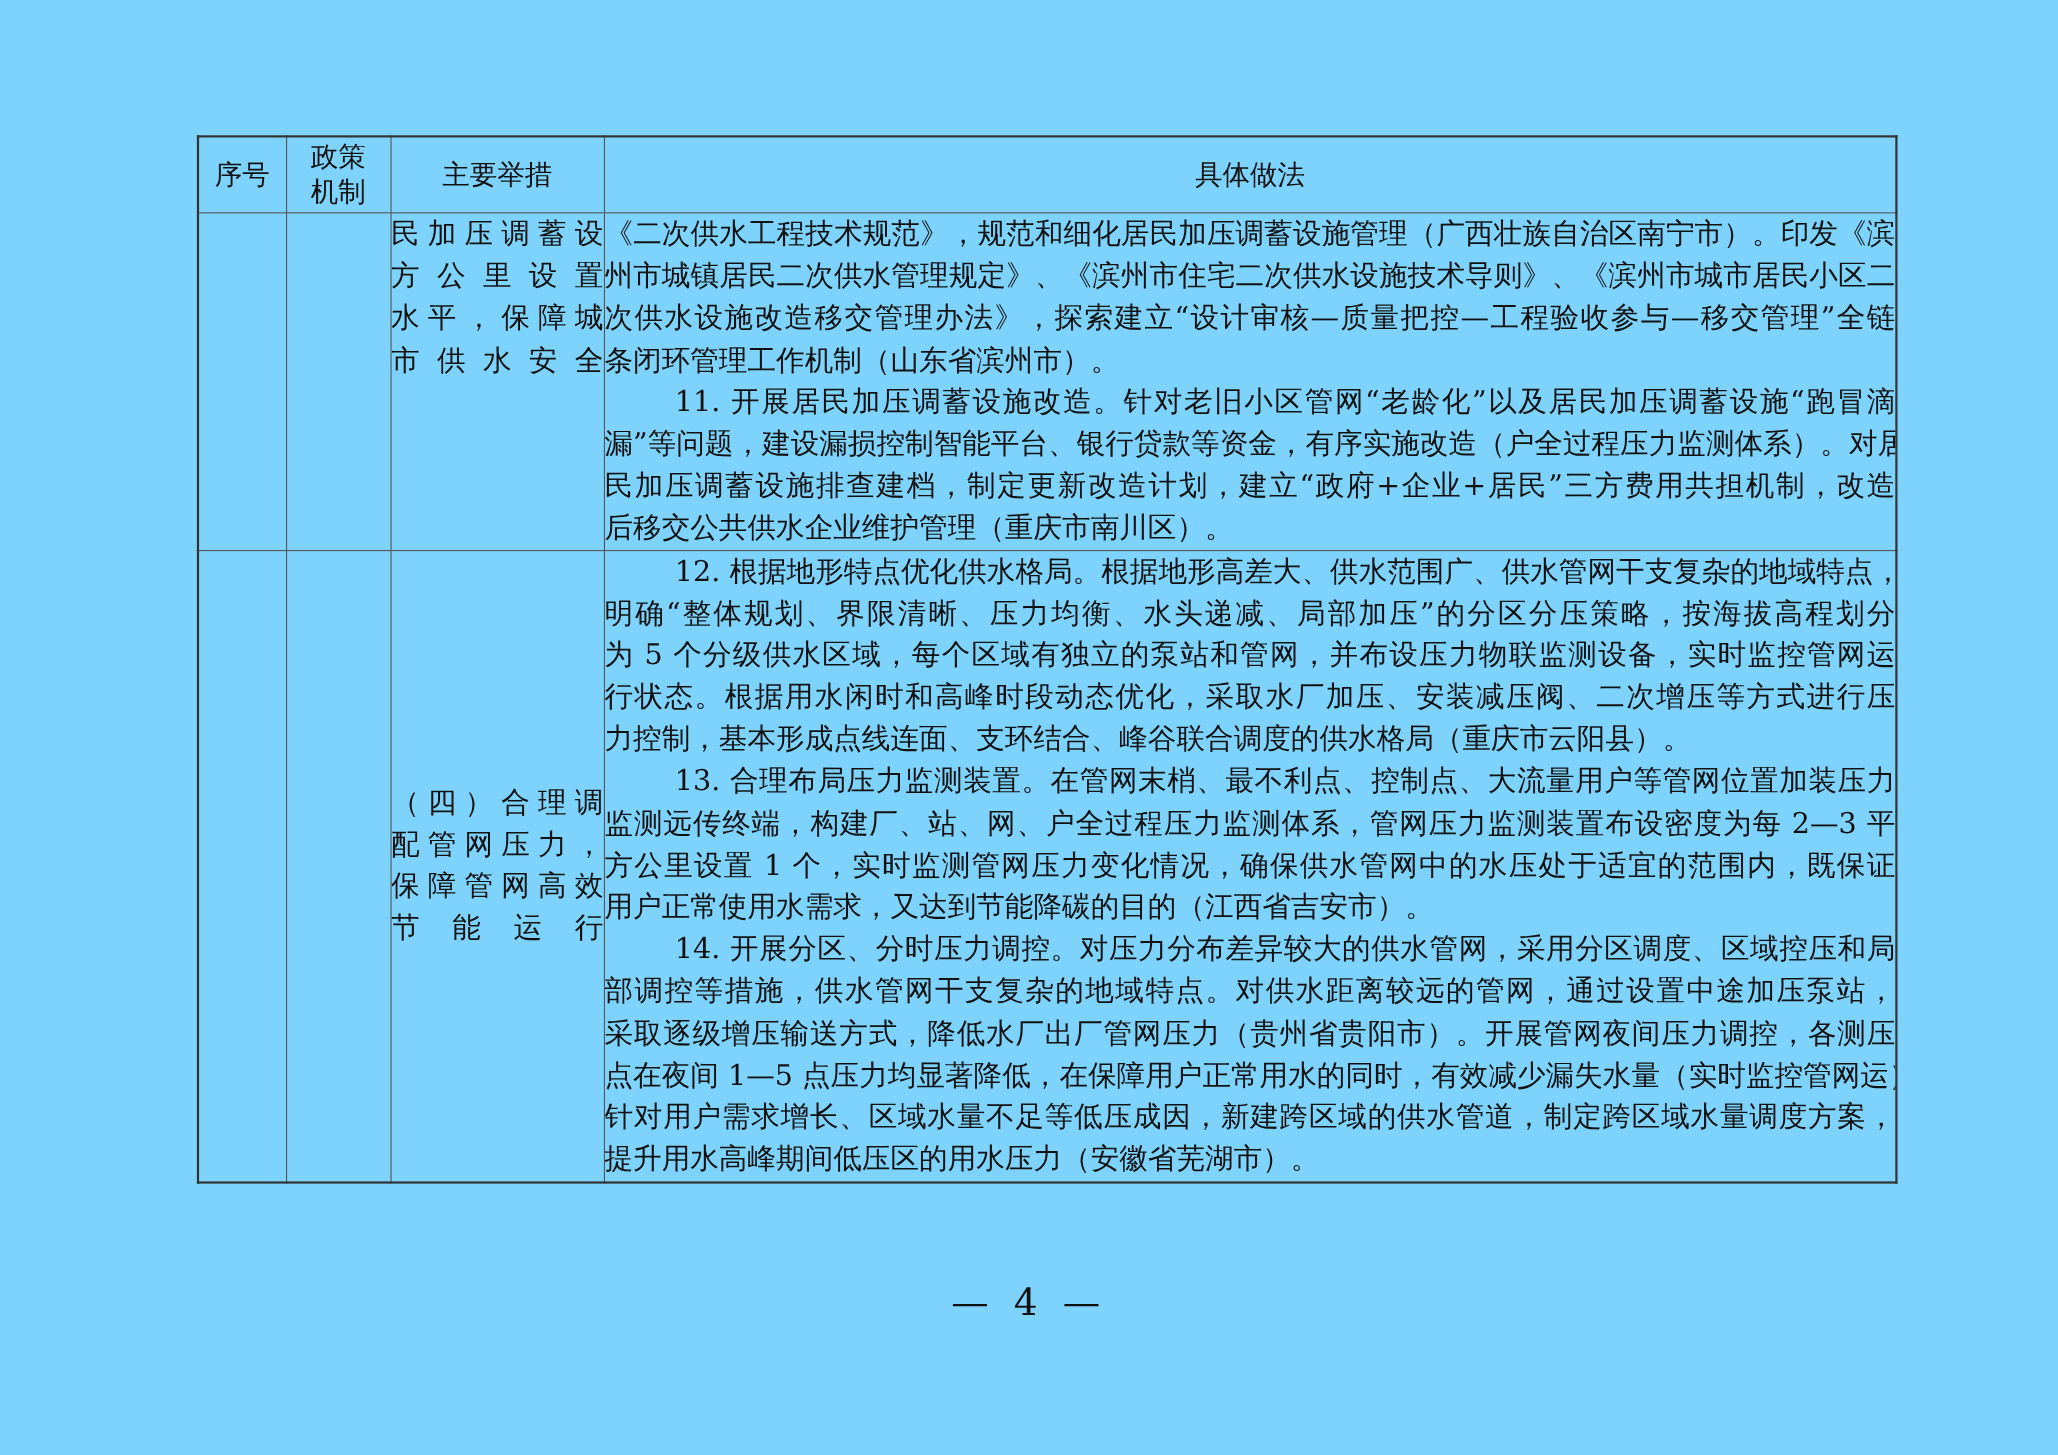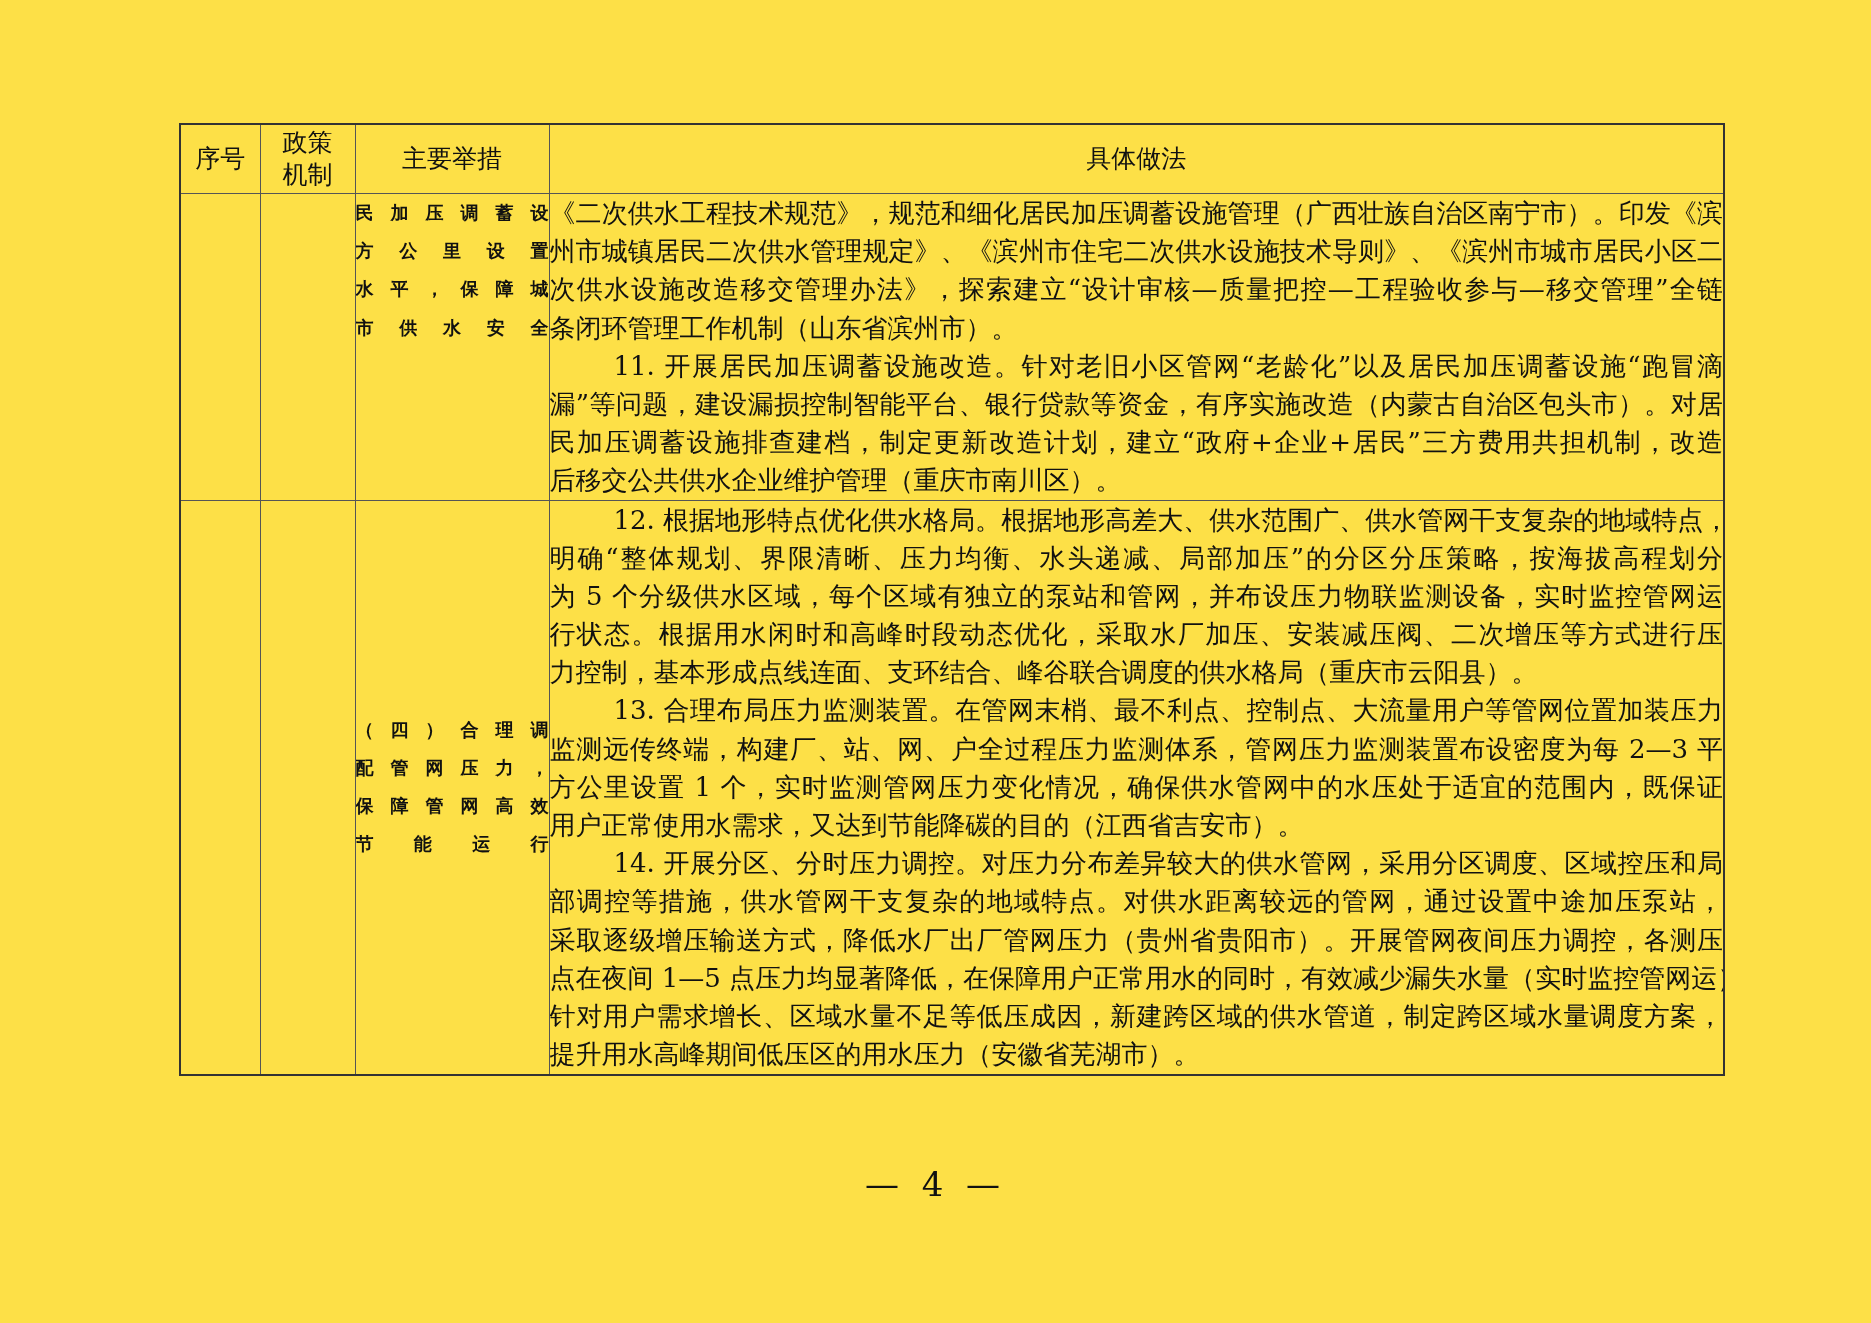"序号" .page { background: #fde047 -> #7dd3fc }
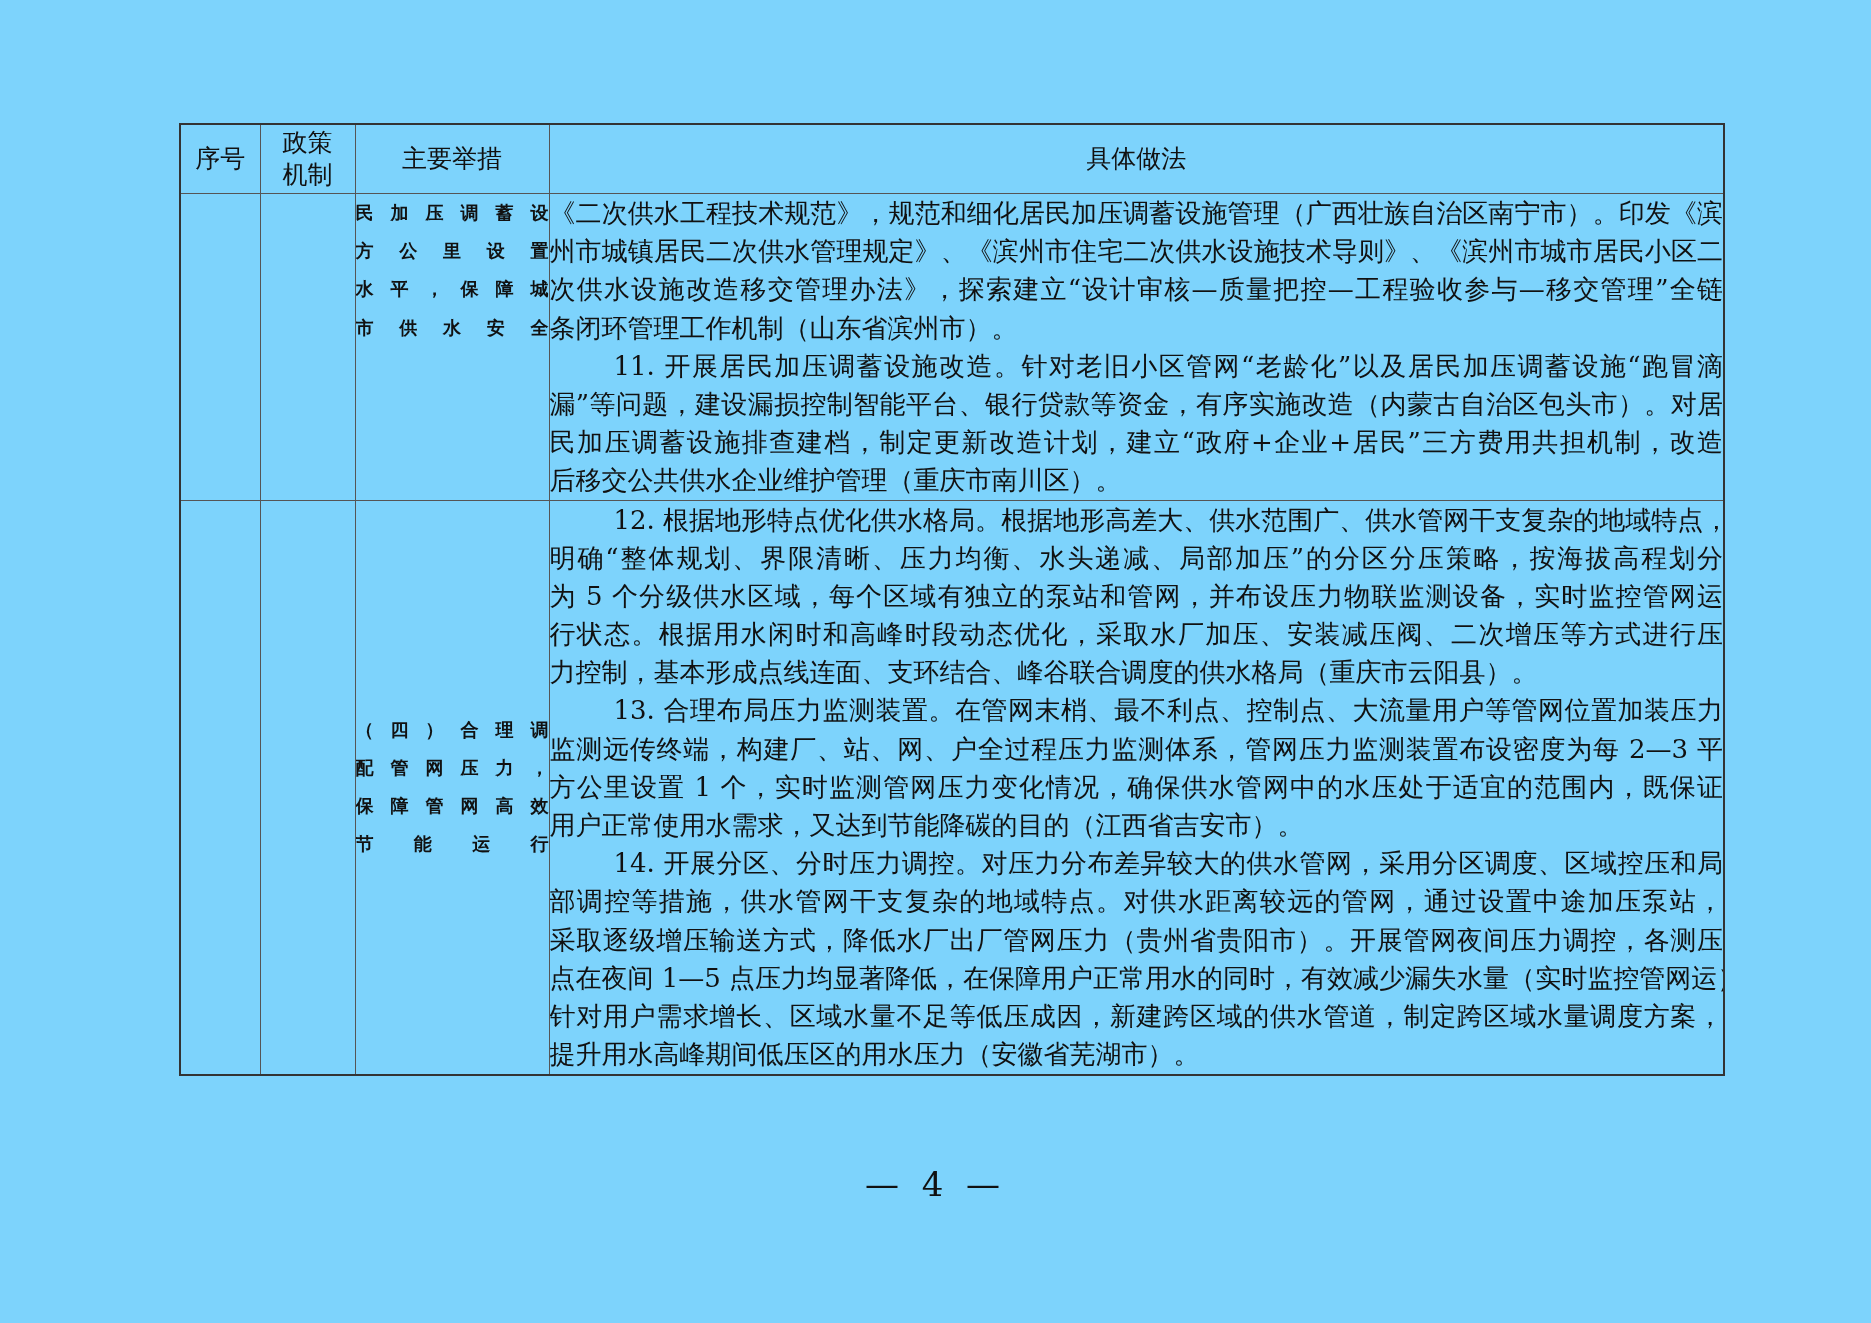"民加压调蓄设" .measure { font-size: 18px -> 26px; font-weight: bold -> normal }
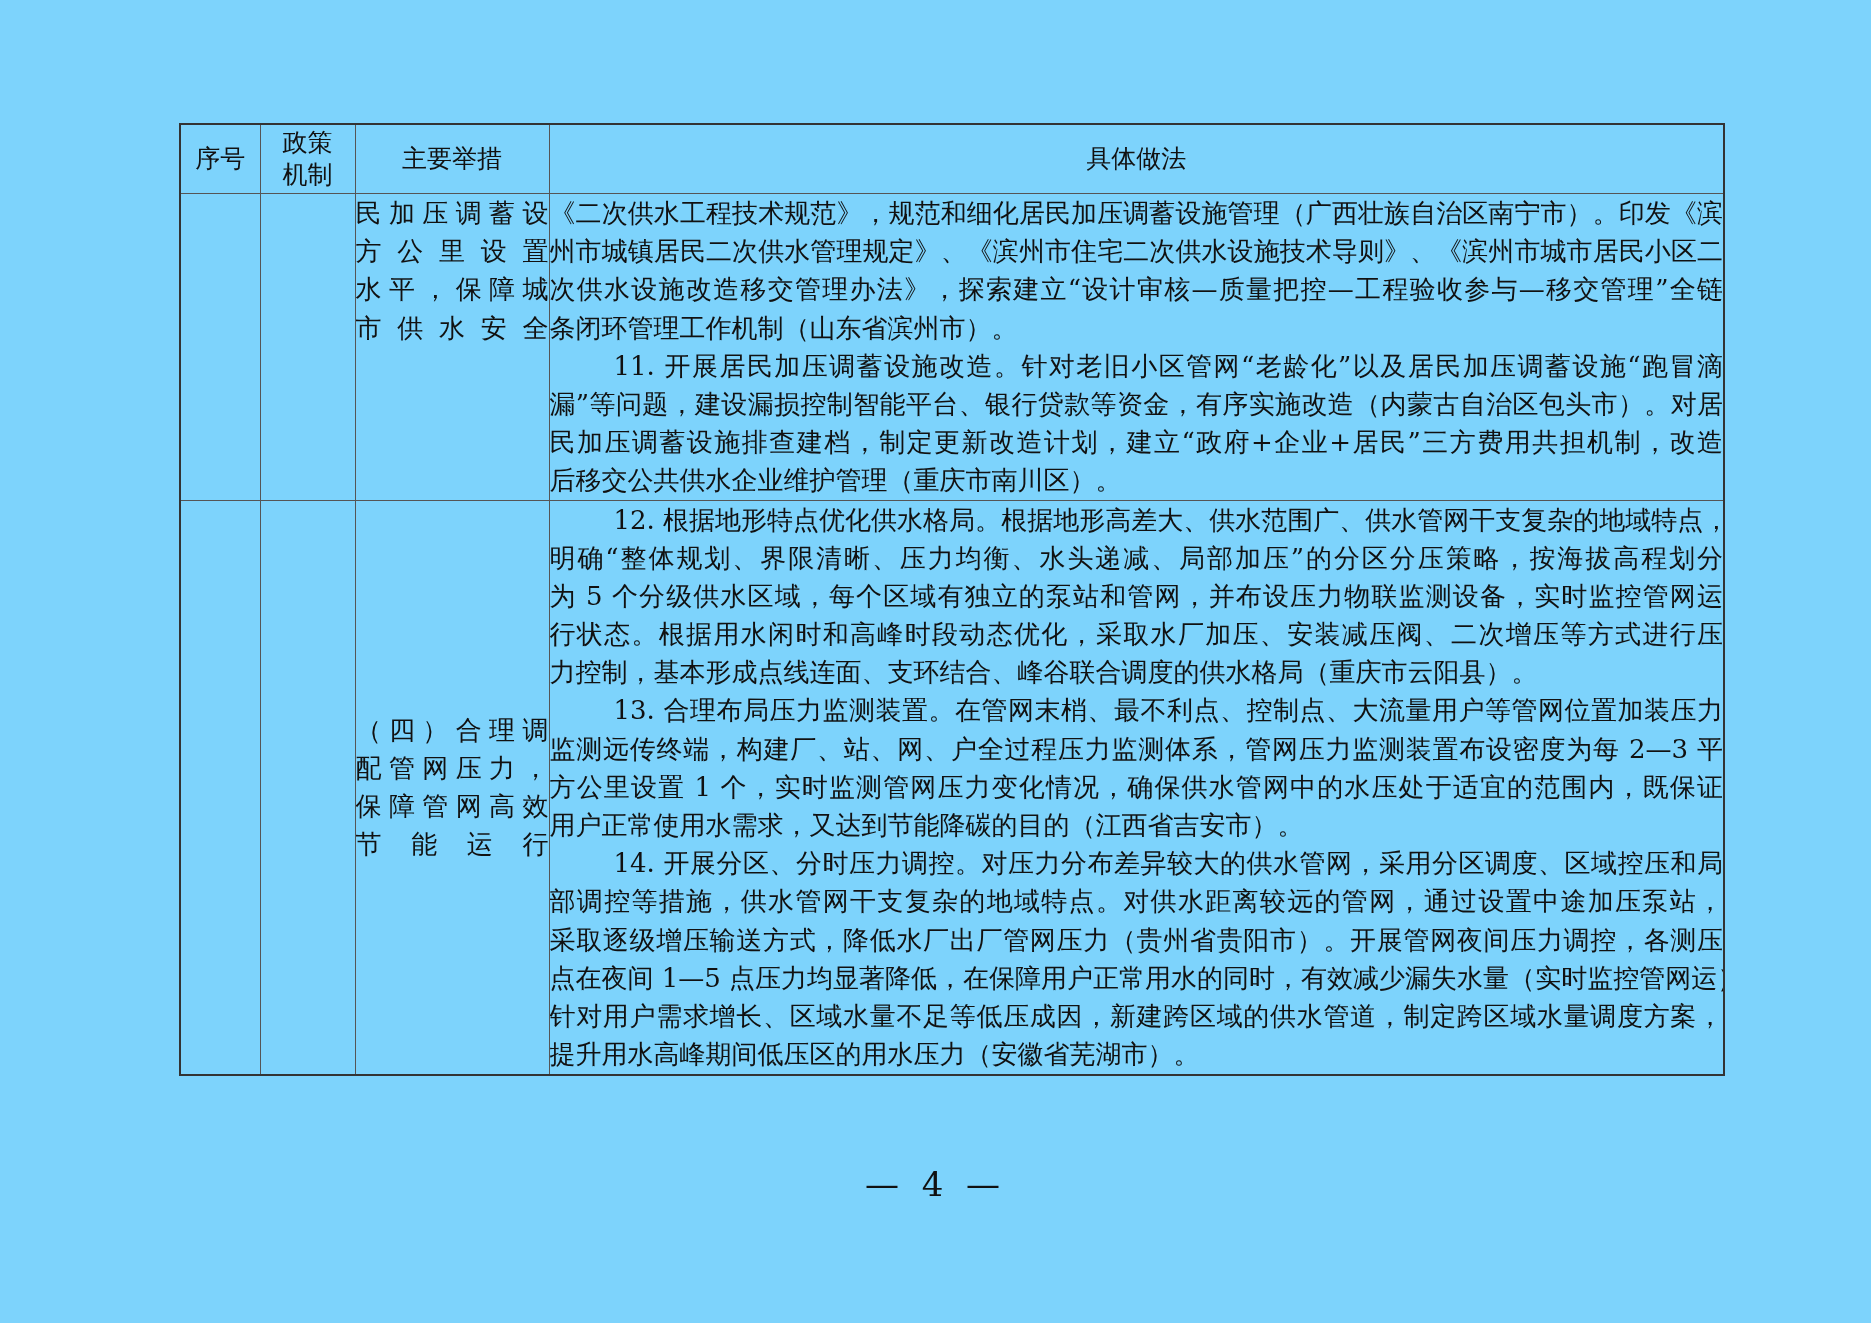"内蒙古自治区包头市" span.b { text: 内蒙古自治区包头市 -> 户全过程压力监测体系 }
